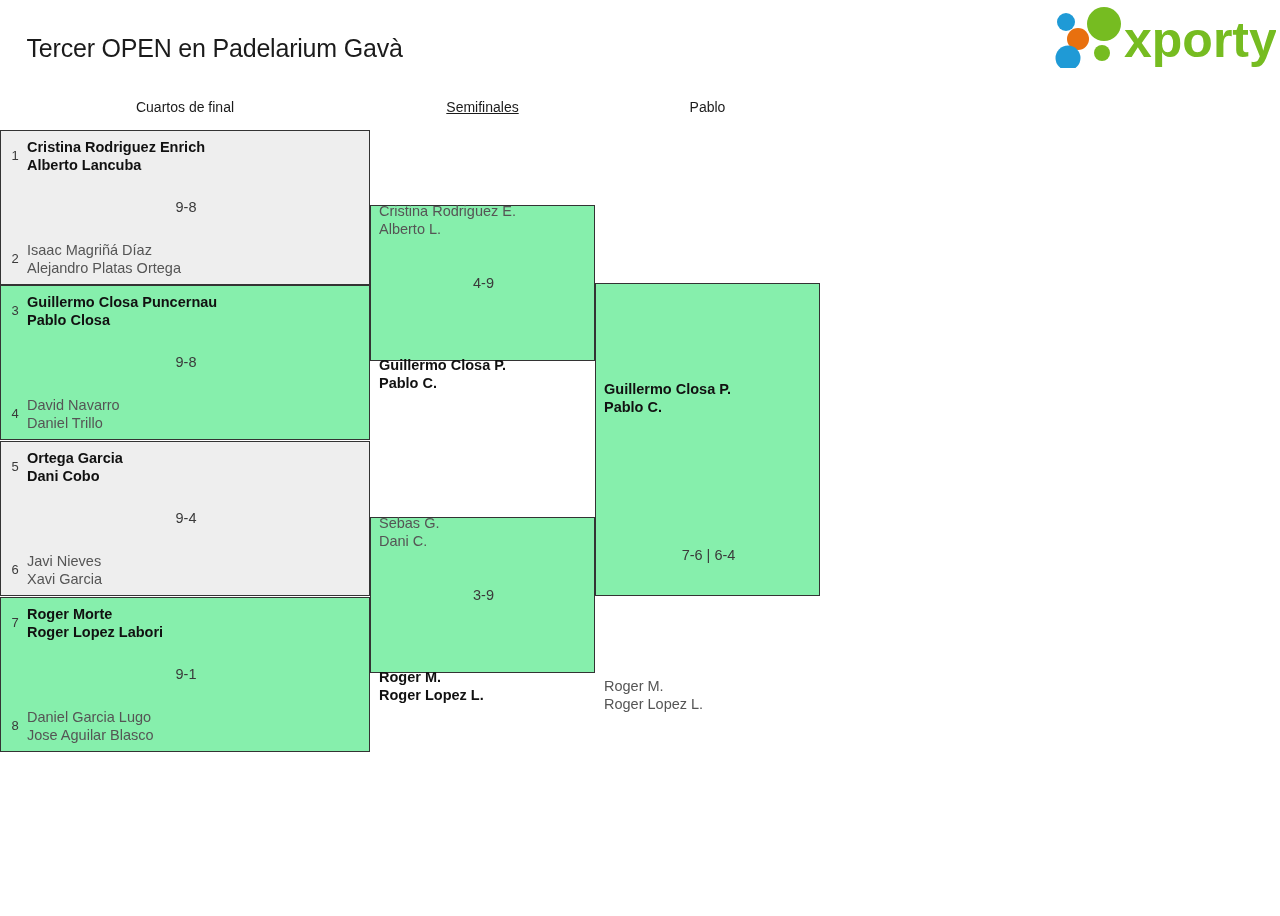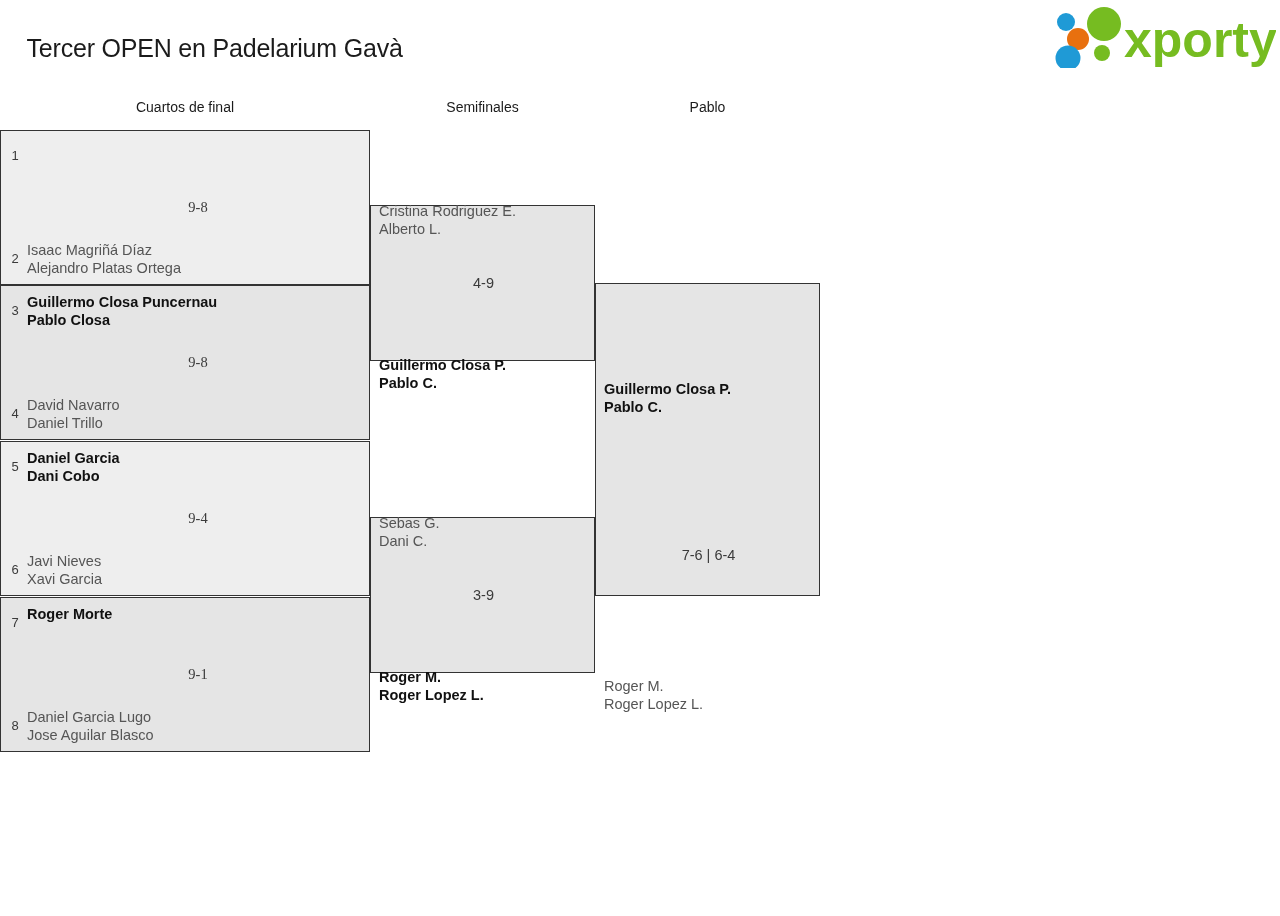"Semifinales" #round-header-1 { text-decoration: none -> underline }
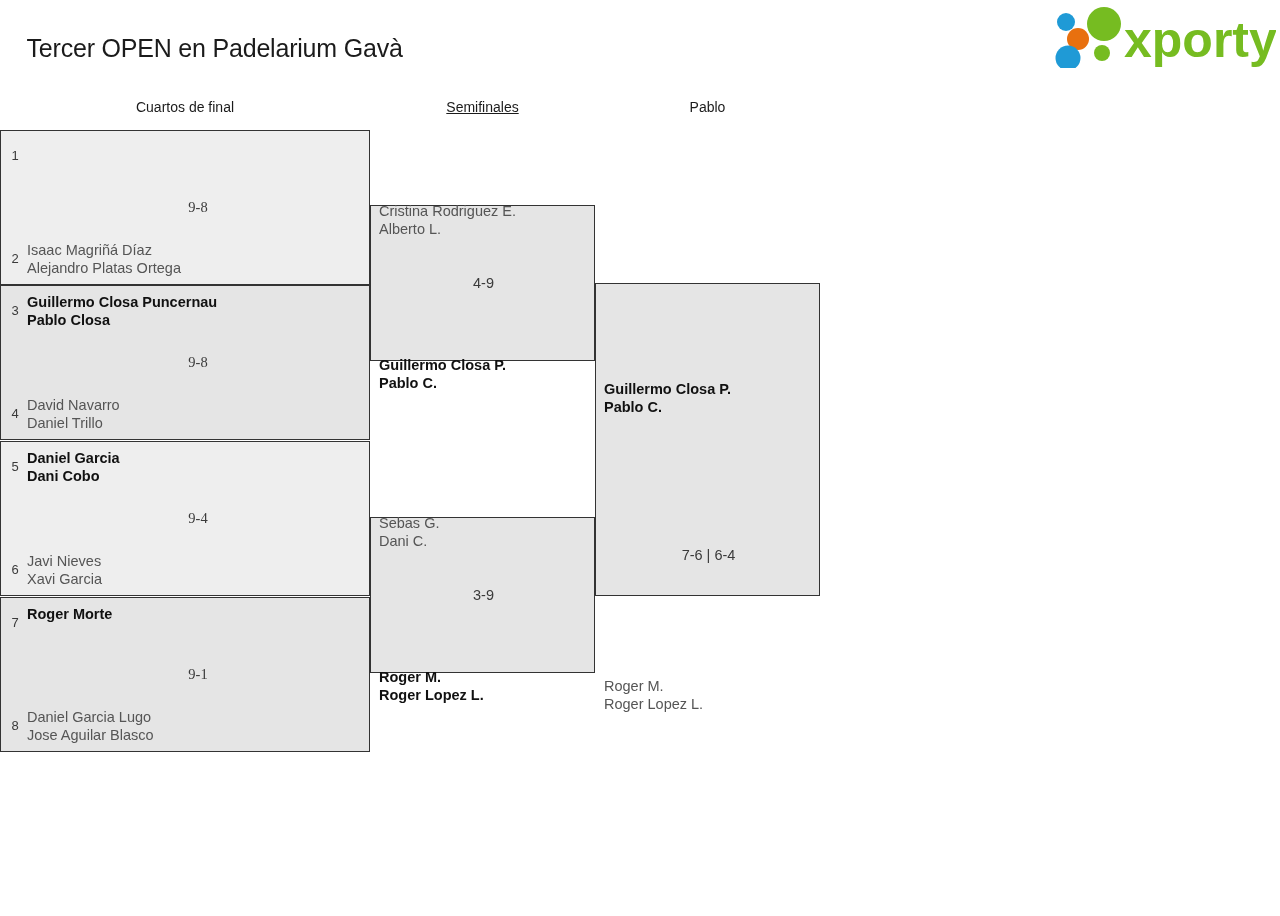"Cristina Rodriguez Enrich" div.team { html: none -> <div> <span>Cristina Rodriguez Enrich</span> <span>Alberto Lancuba</span> </div> }
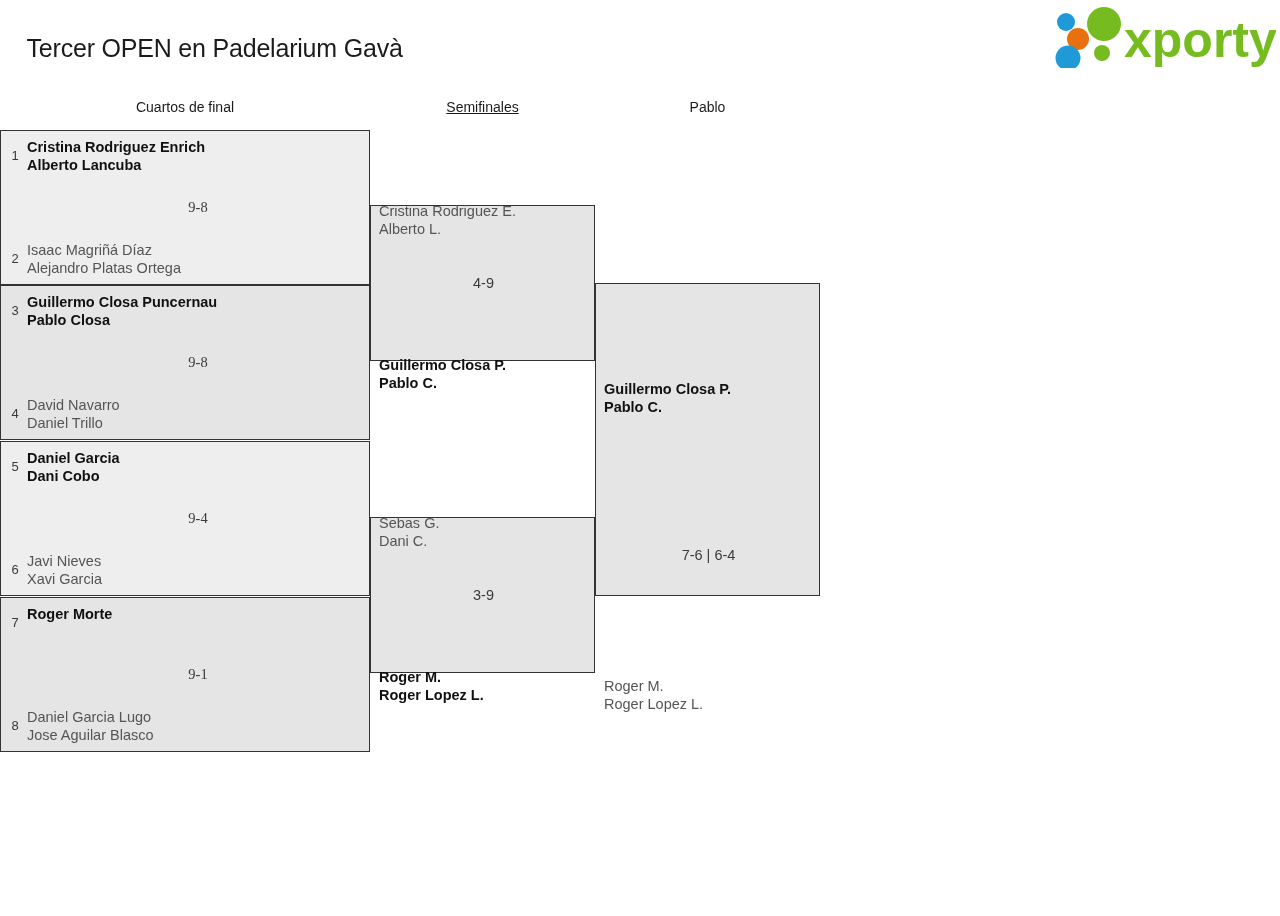"9-8" .qf .score { font-family: Liberation Serif, serif -> none; left: 12px -> 0 }
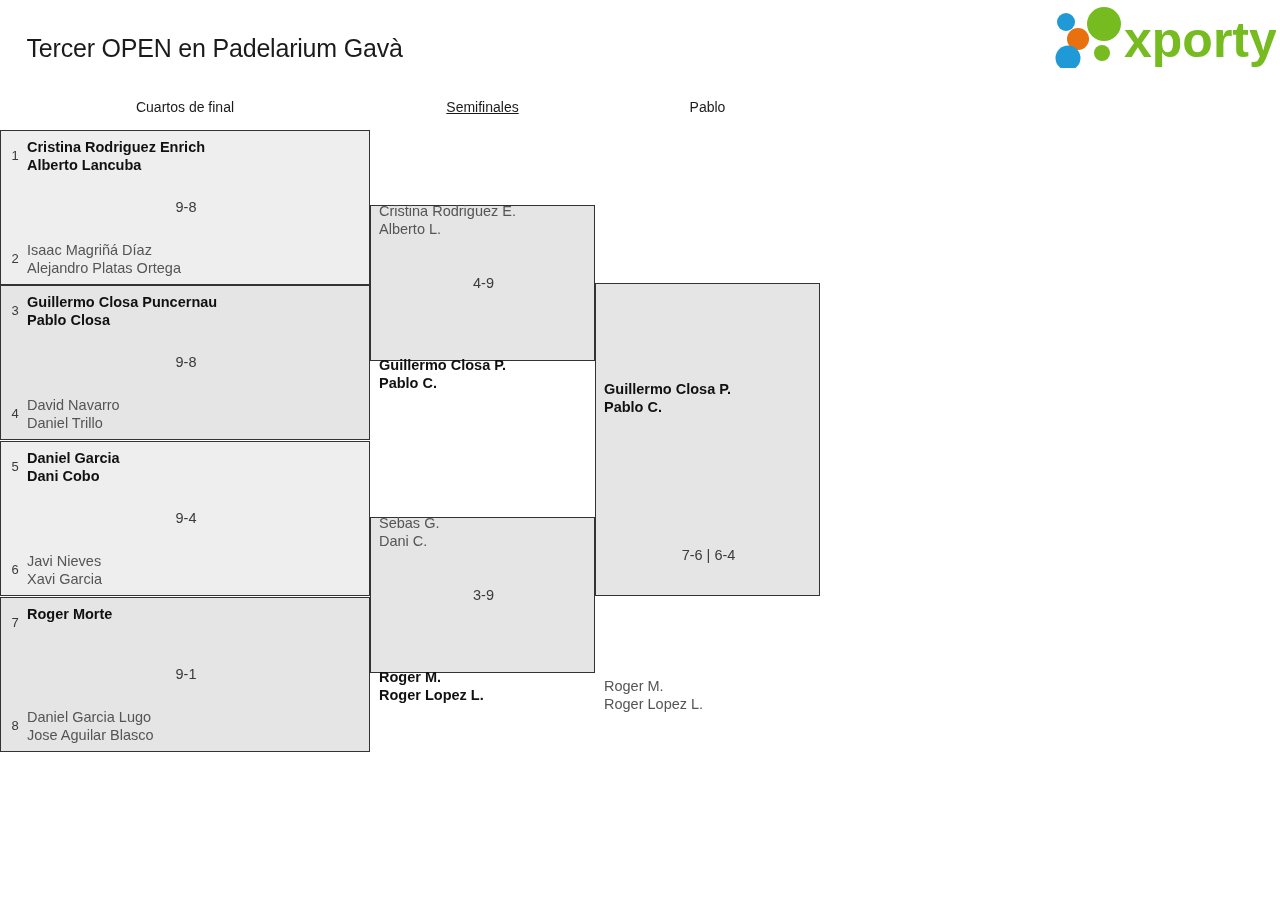"Cristina Rodriguez E." .match.plain { background: #e5e5e5 -> #86efac }
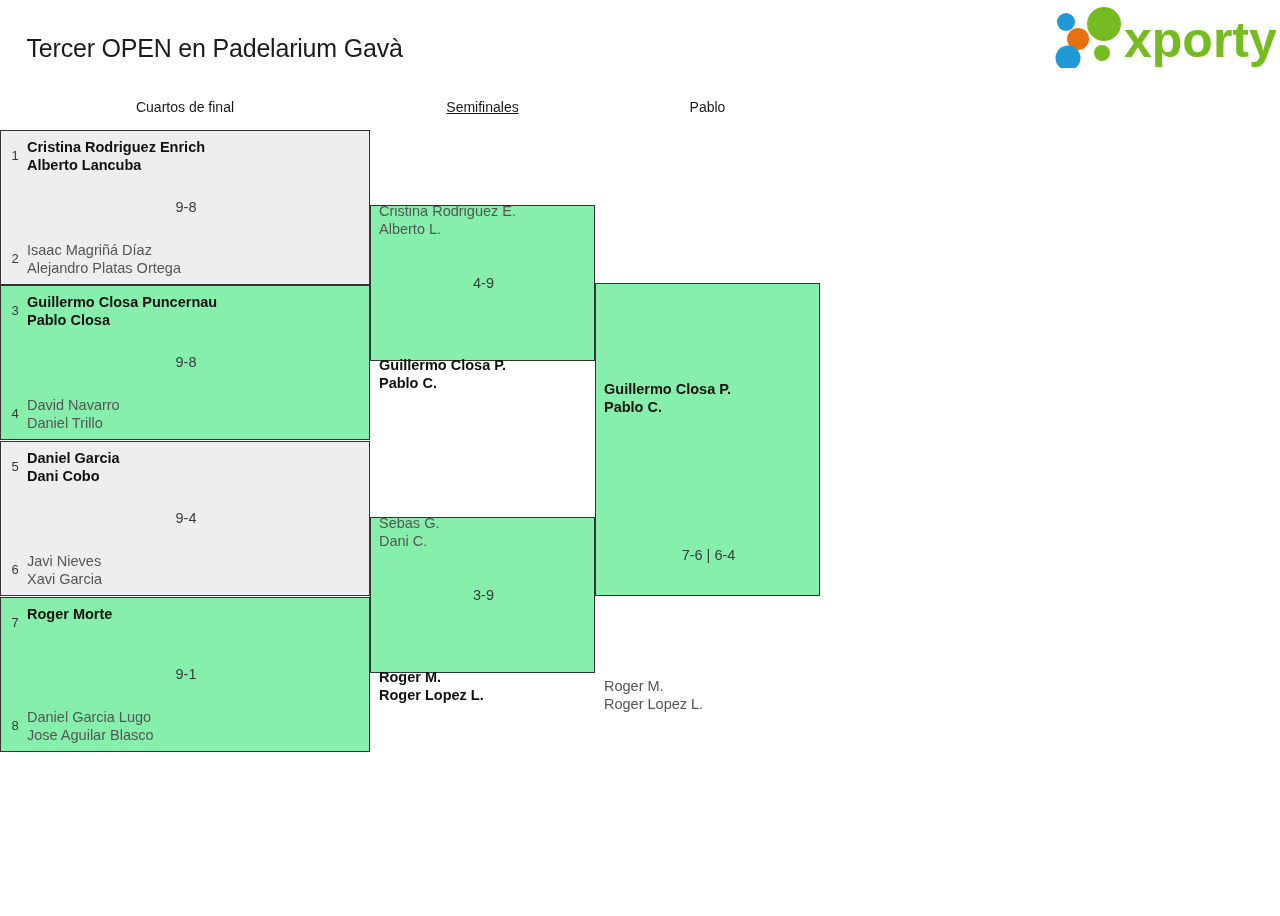"Daniel Garcia" span.p { text: Daniel -> Ortega }
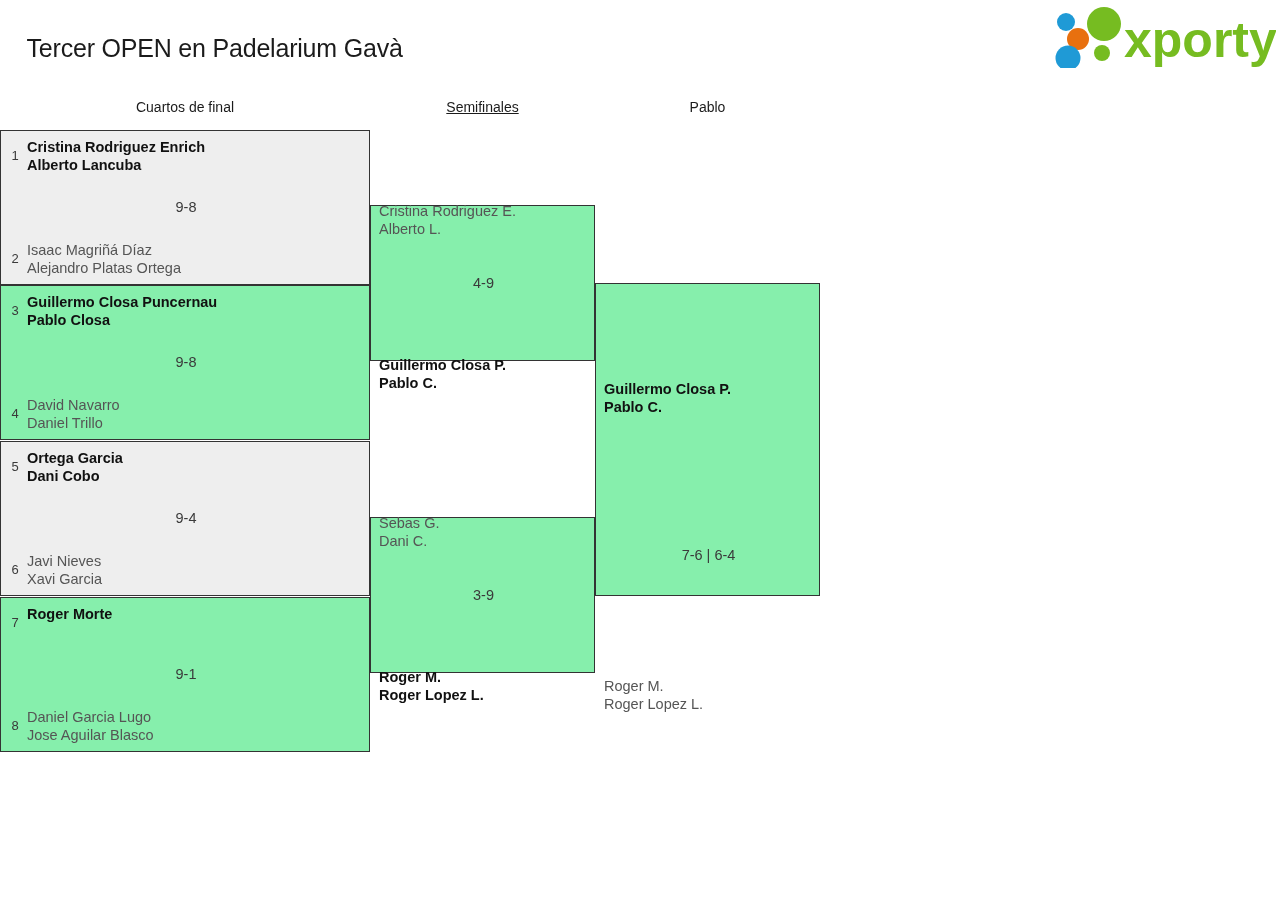"Roger Lopez Labori" span.p { html: none -> <span>Roger Lopez Labori</span> }
